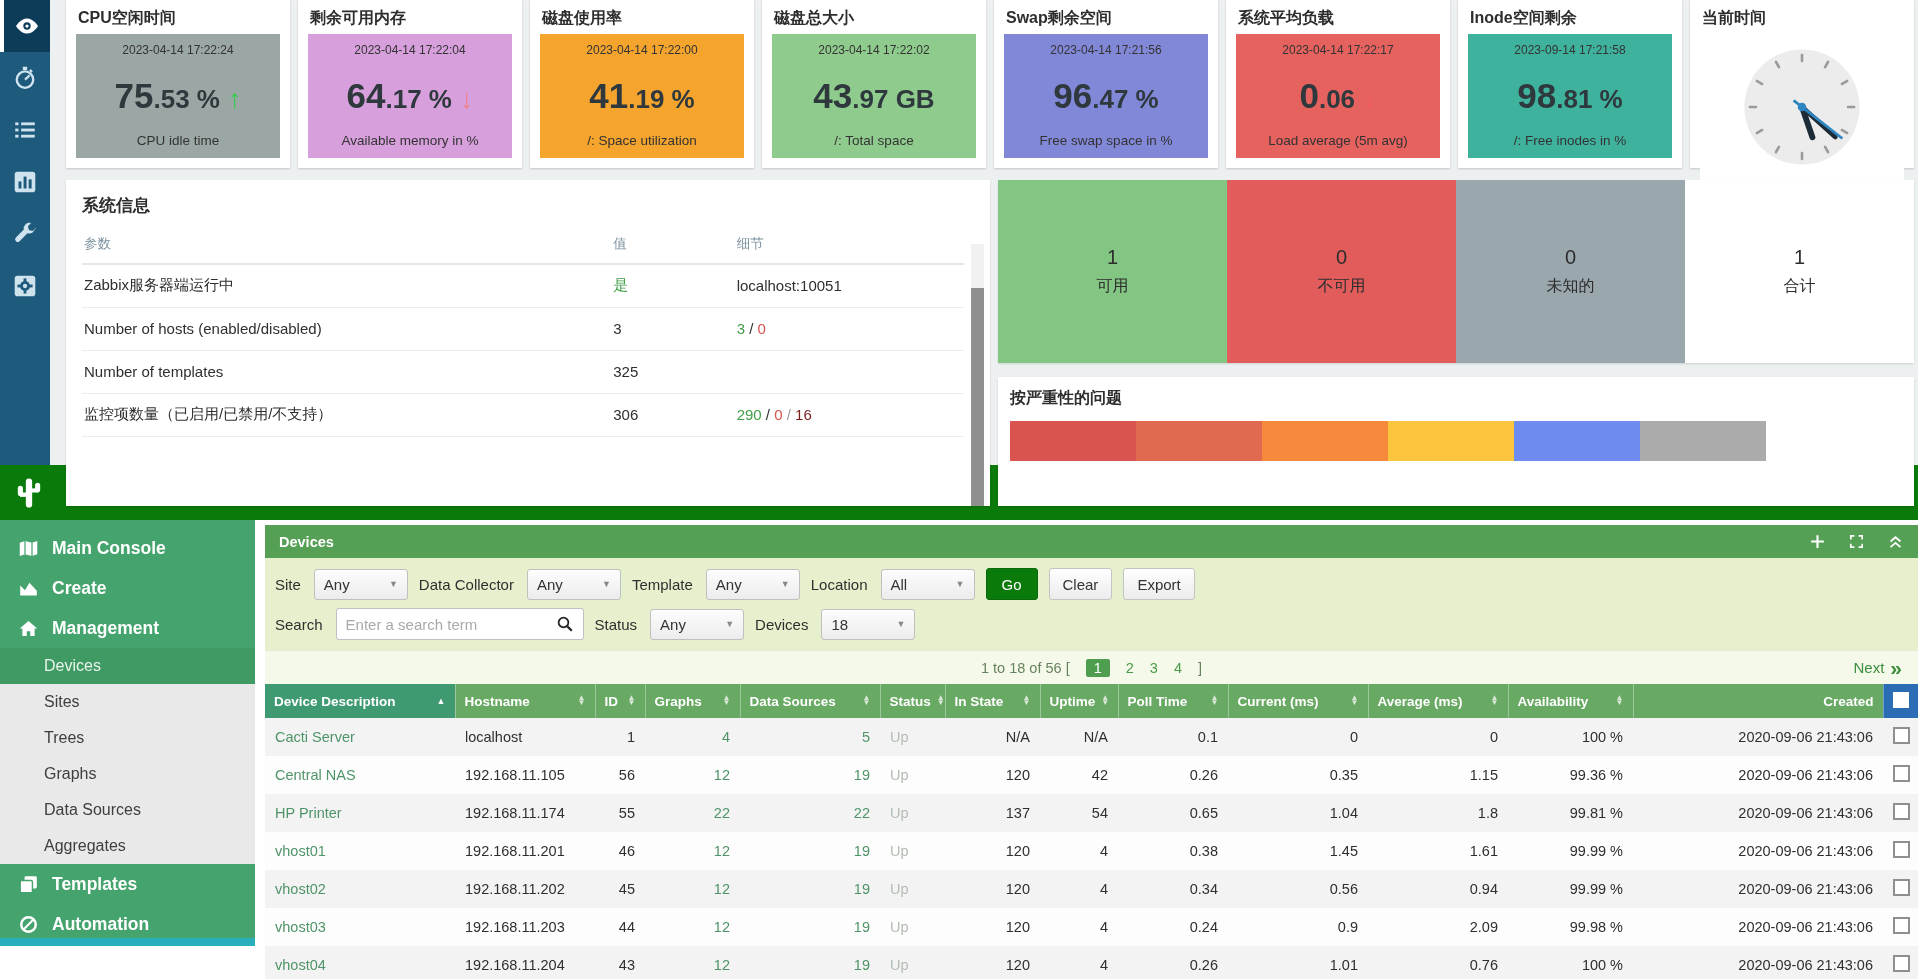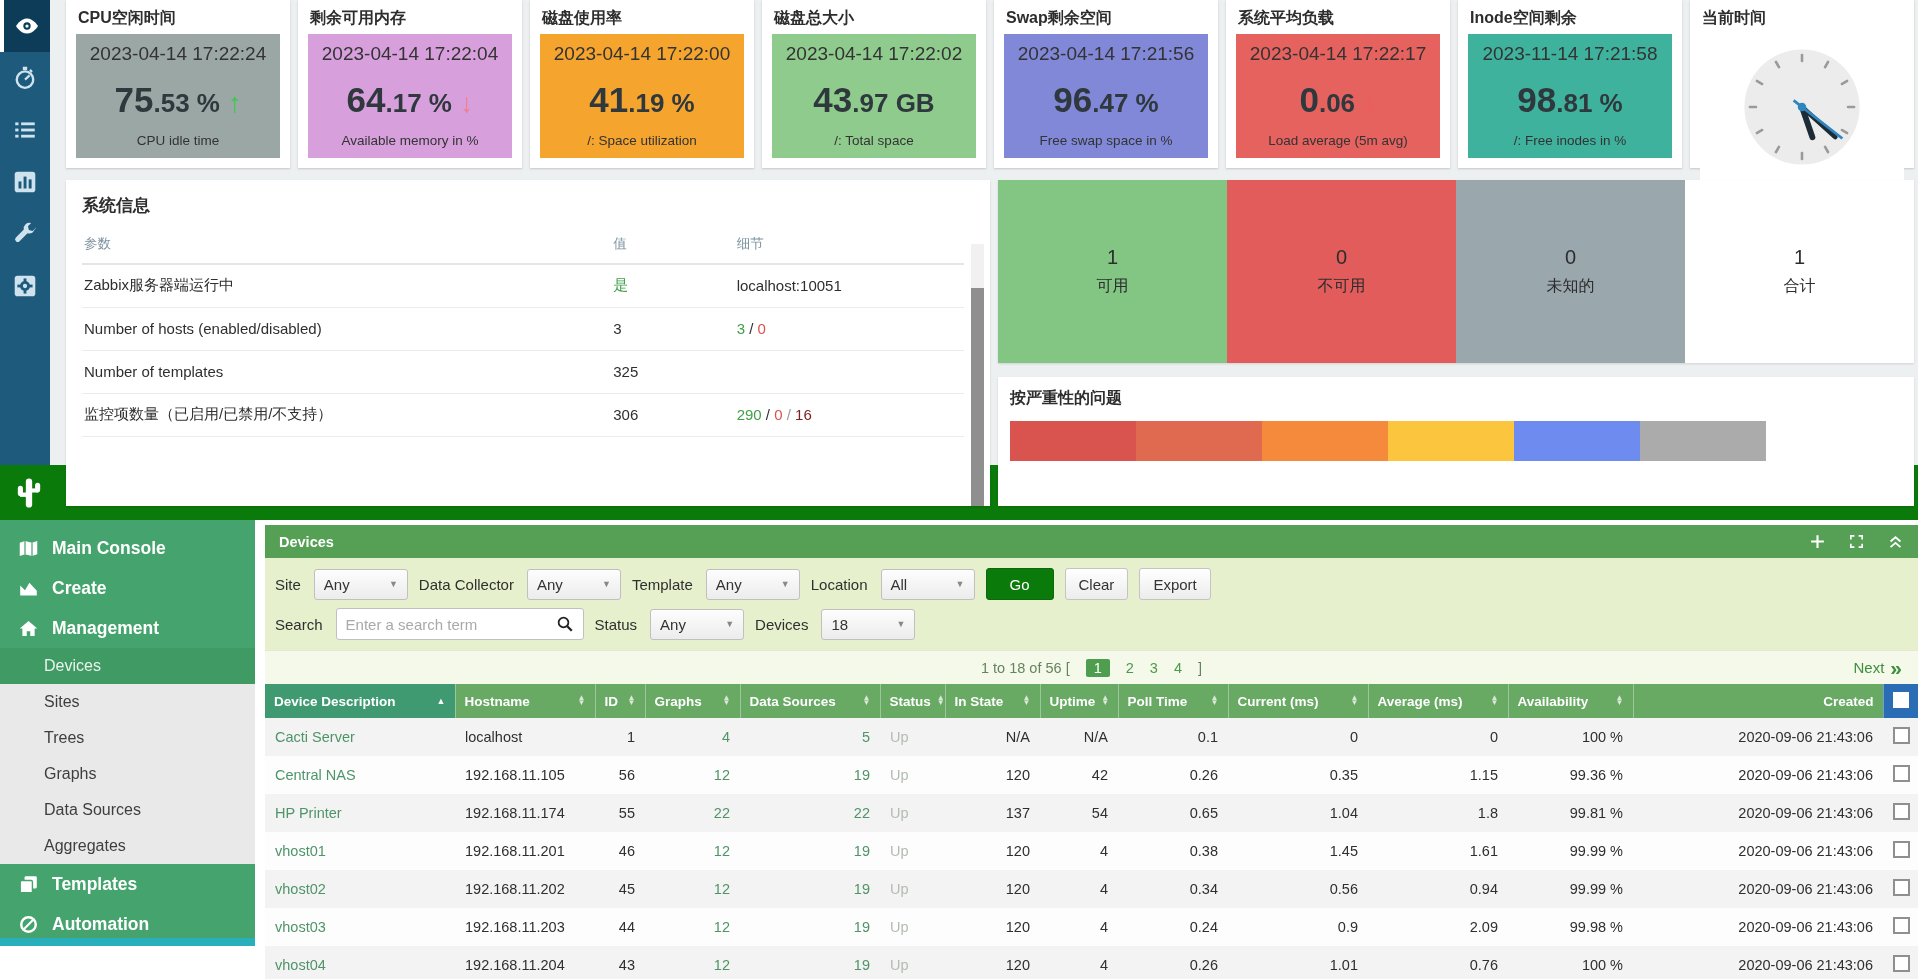"2023-04-14 17:22:24" .card-date { font-size: 19px -> 12px }
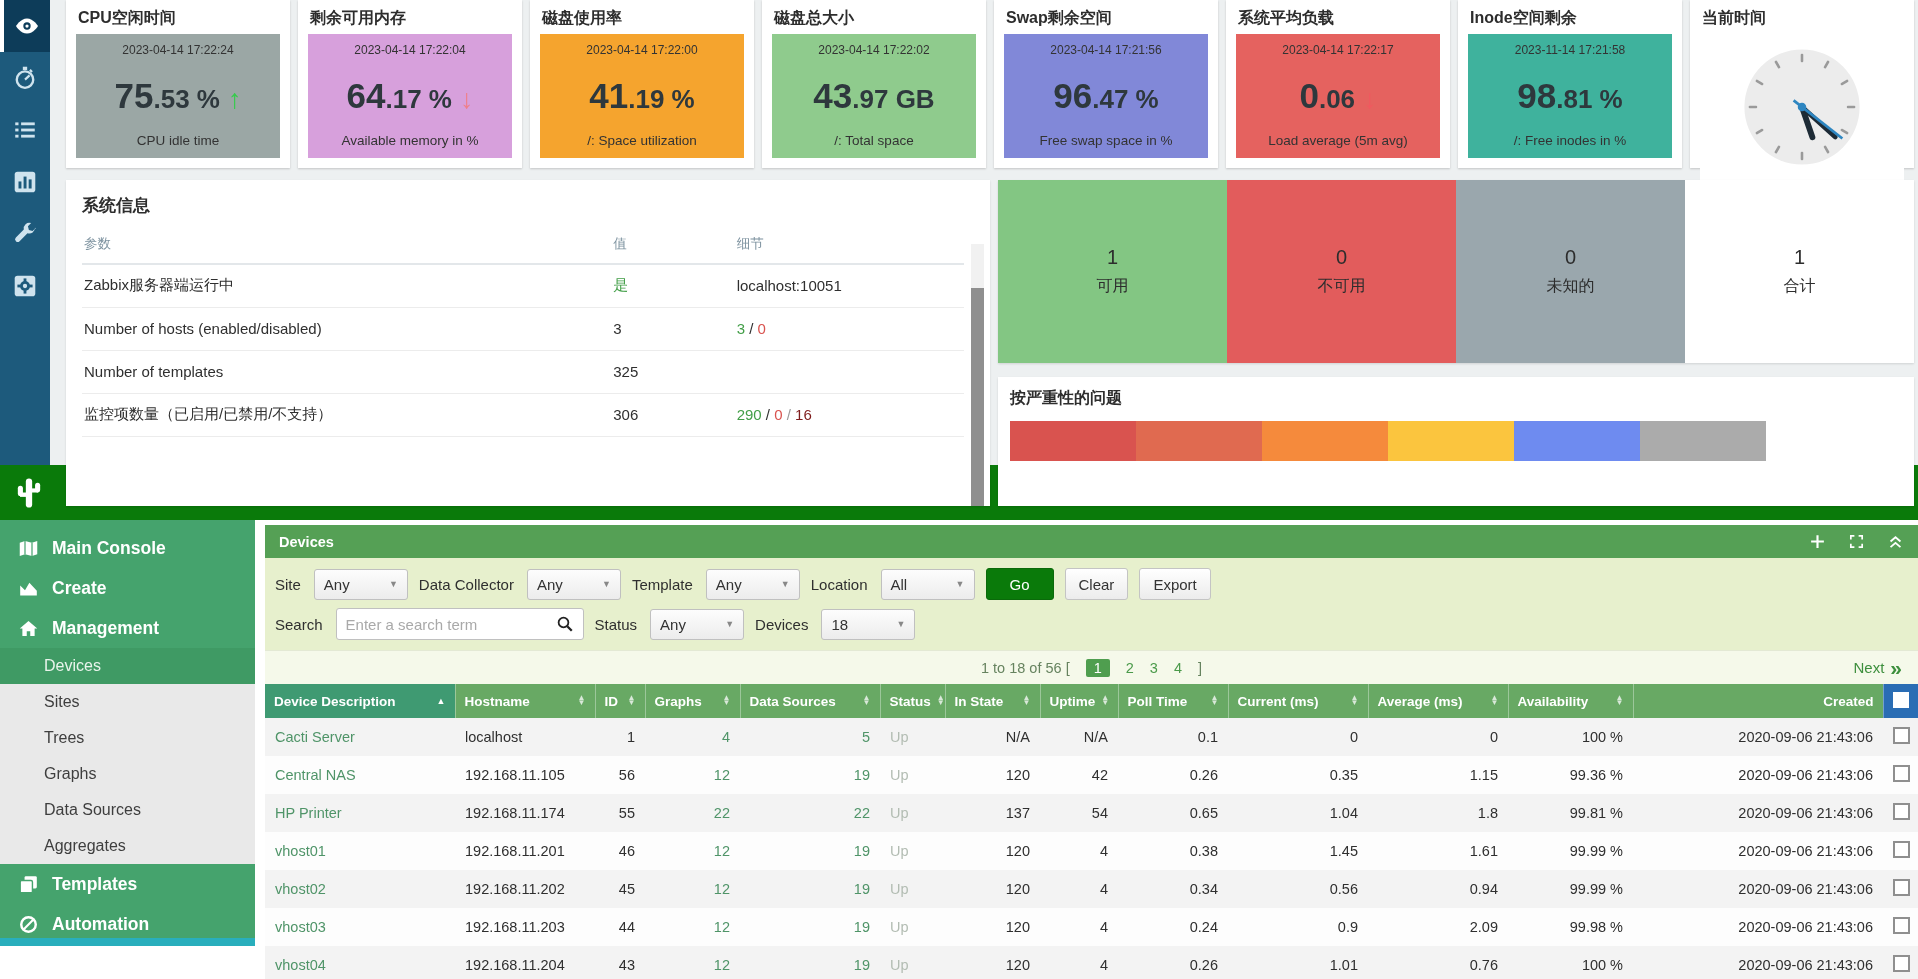"2023-11-14 17:21:58" div.card-date { text: 2023-11-14 -> 2023-09-14 }
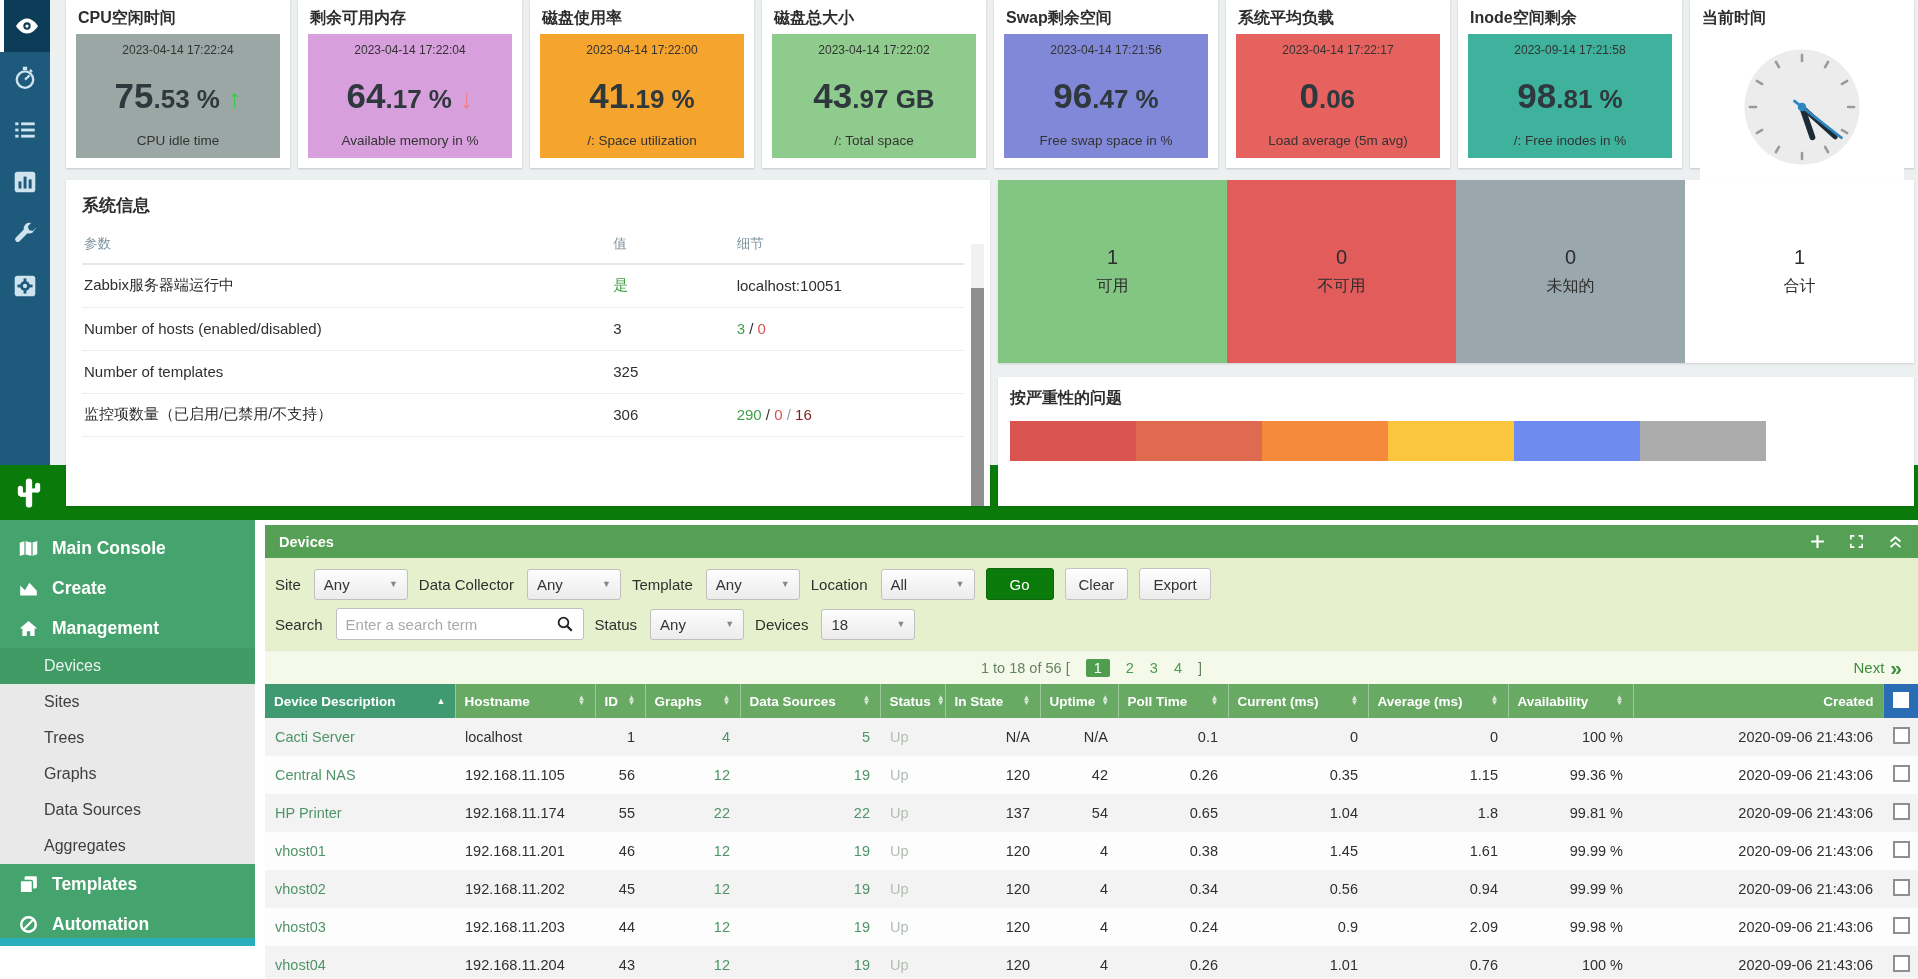"Go" .go-btn { padding: 0 23px -> 0 15px }
